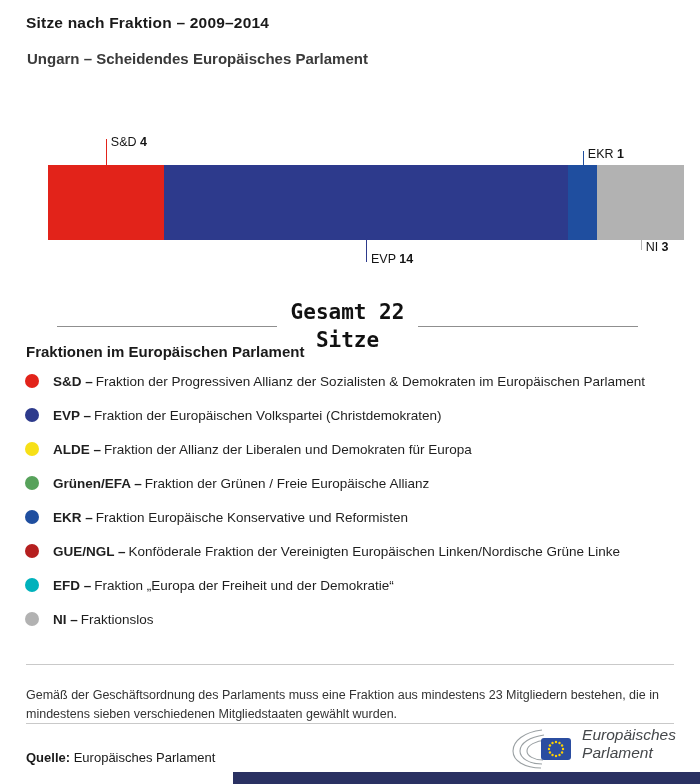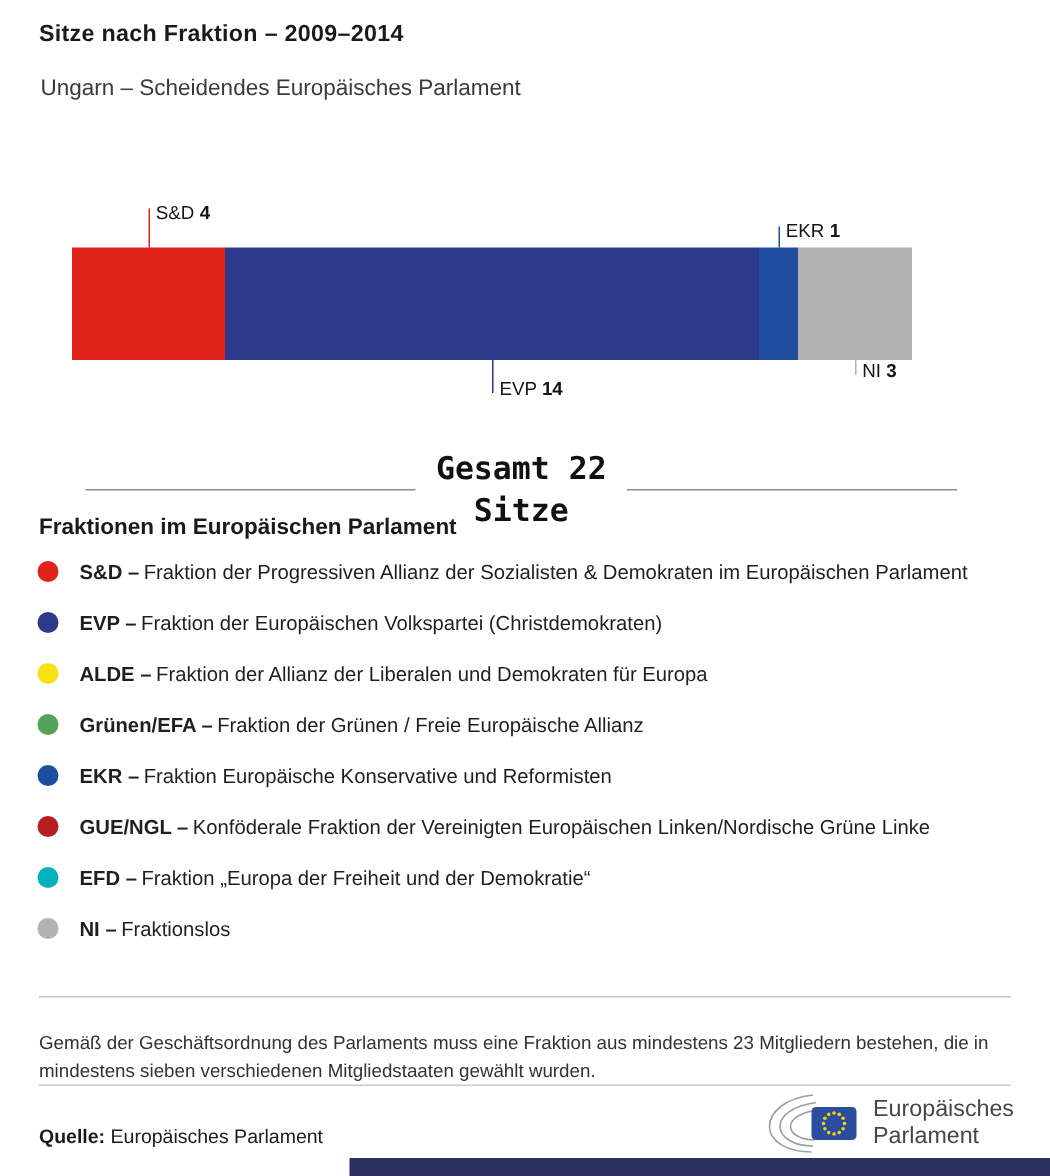"Ungarn – Scheidendes Europäisches" .subtitle { font-weight: none -> bold }
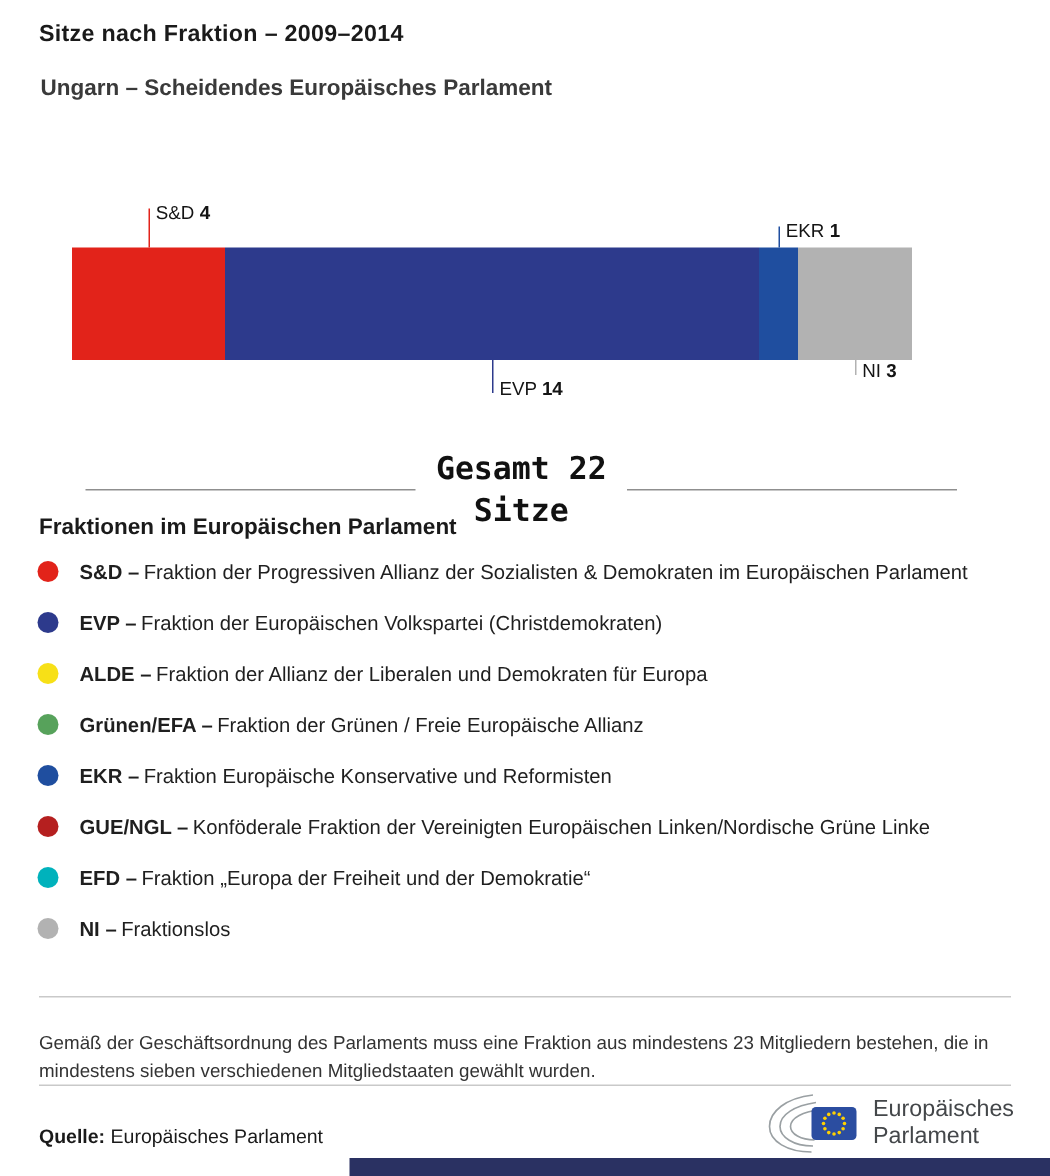"S&D 4" .chart { width: 560px -> 636px }
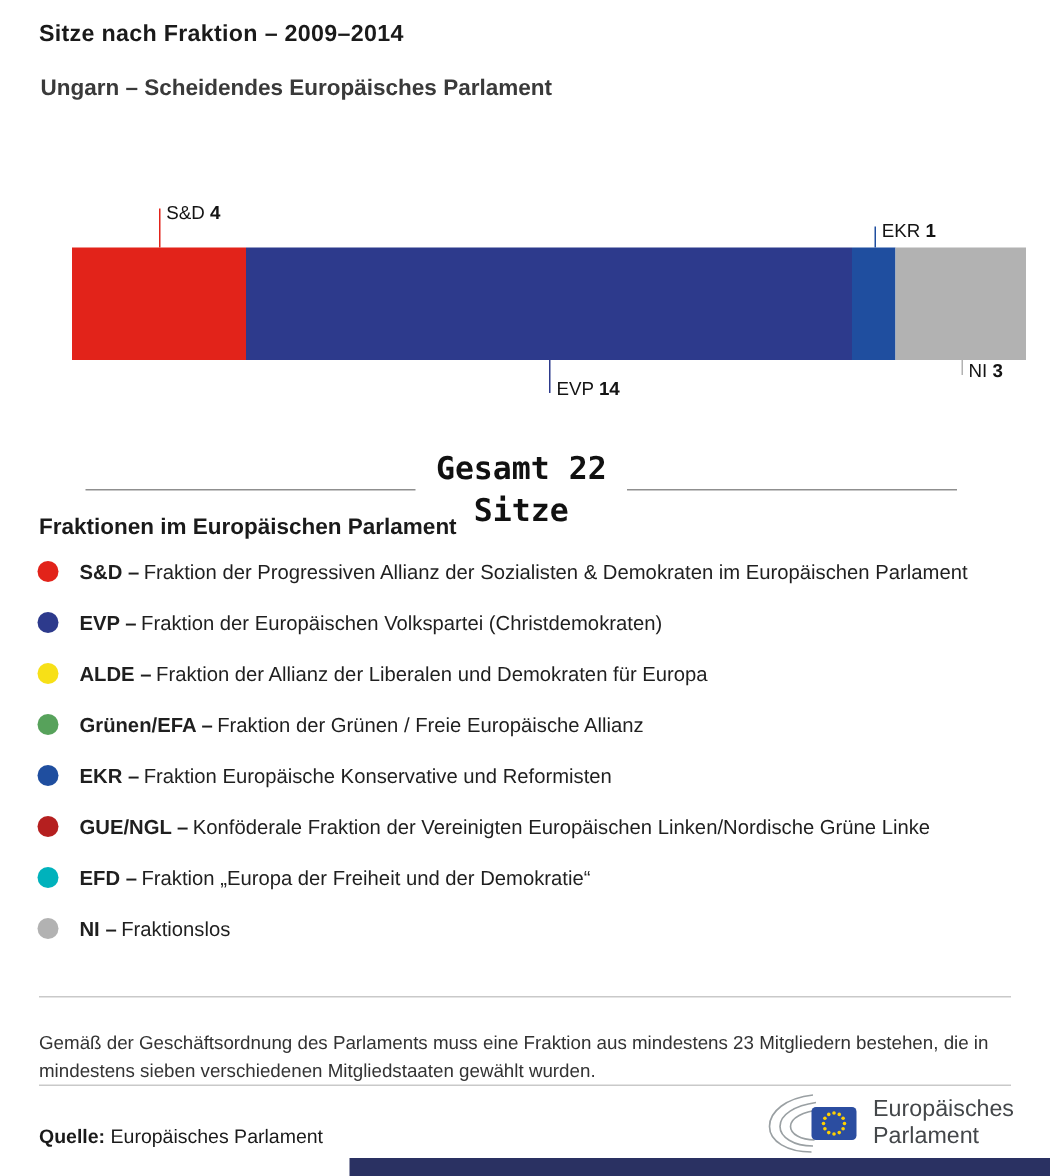"Europäisches" .logo { align-items: center -> none; font-style: none -> italic }
